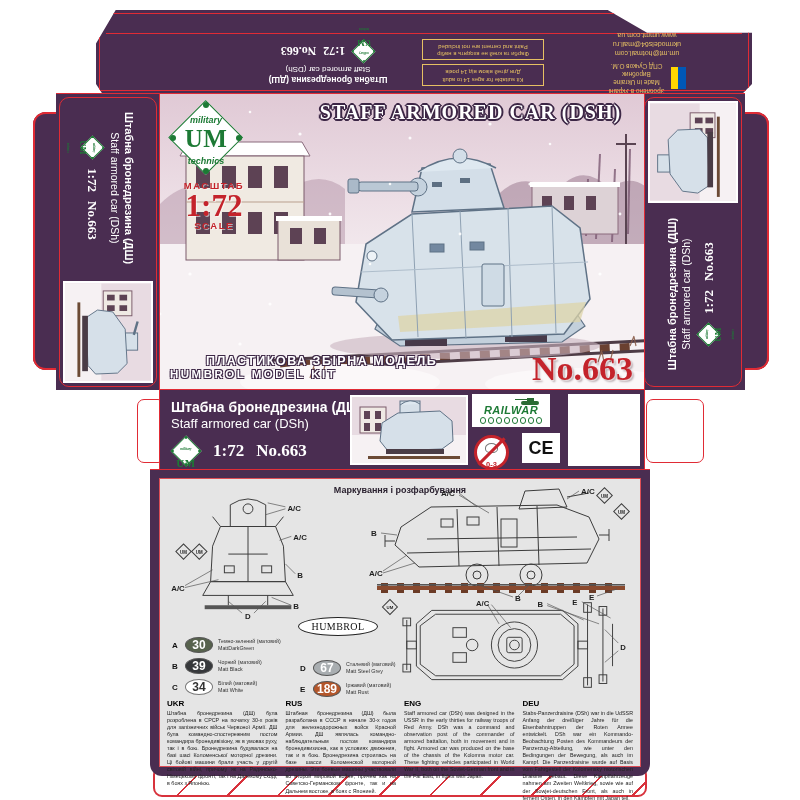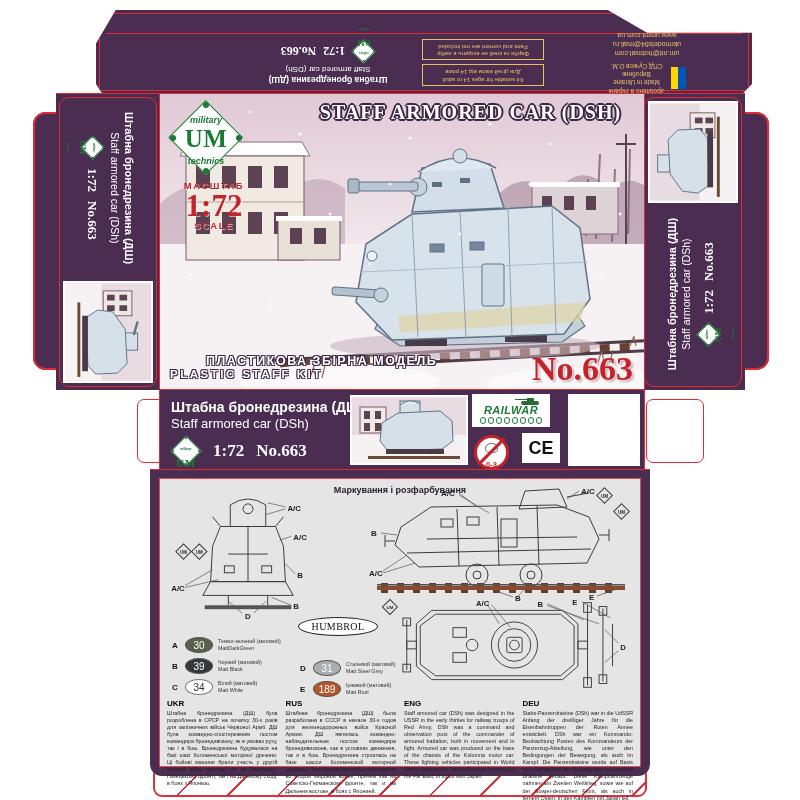"PLASTIC STAFF KIT" div.l2 { text: PLASTIC STAFF -> HUMBROL MODEL }
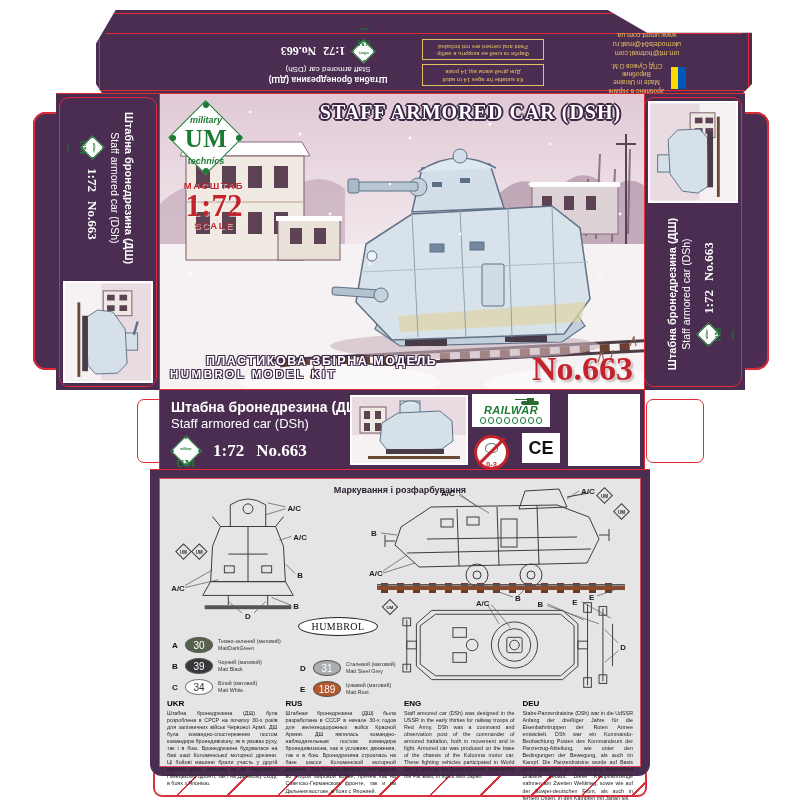"30" .swatch { font-size: 10px -> 12px; font-weight: normal -> bold }
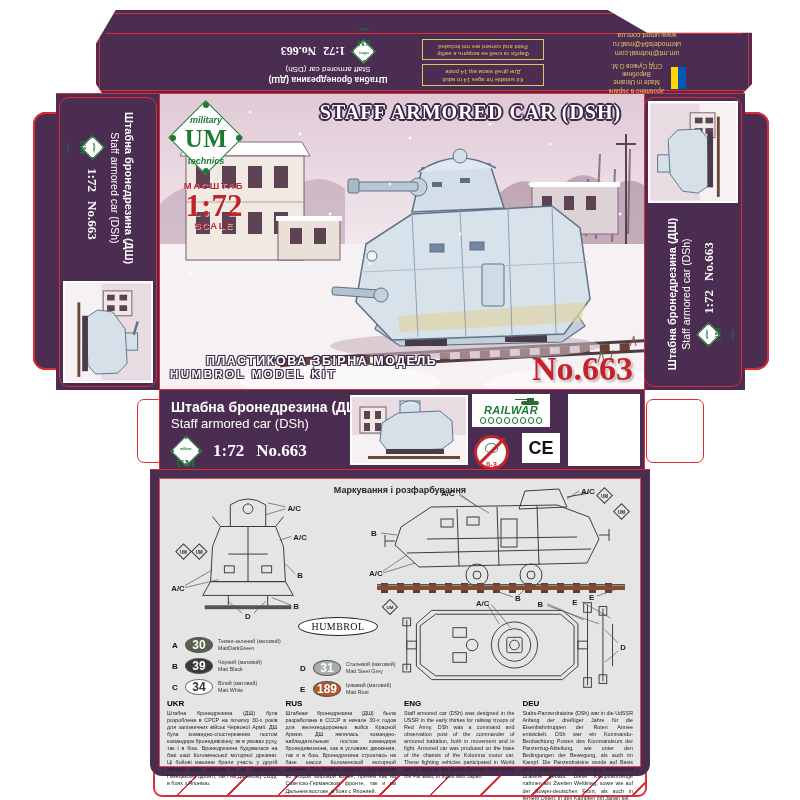"31" span.swatch { text: 31 -> 67 }
